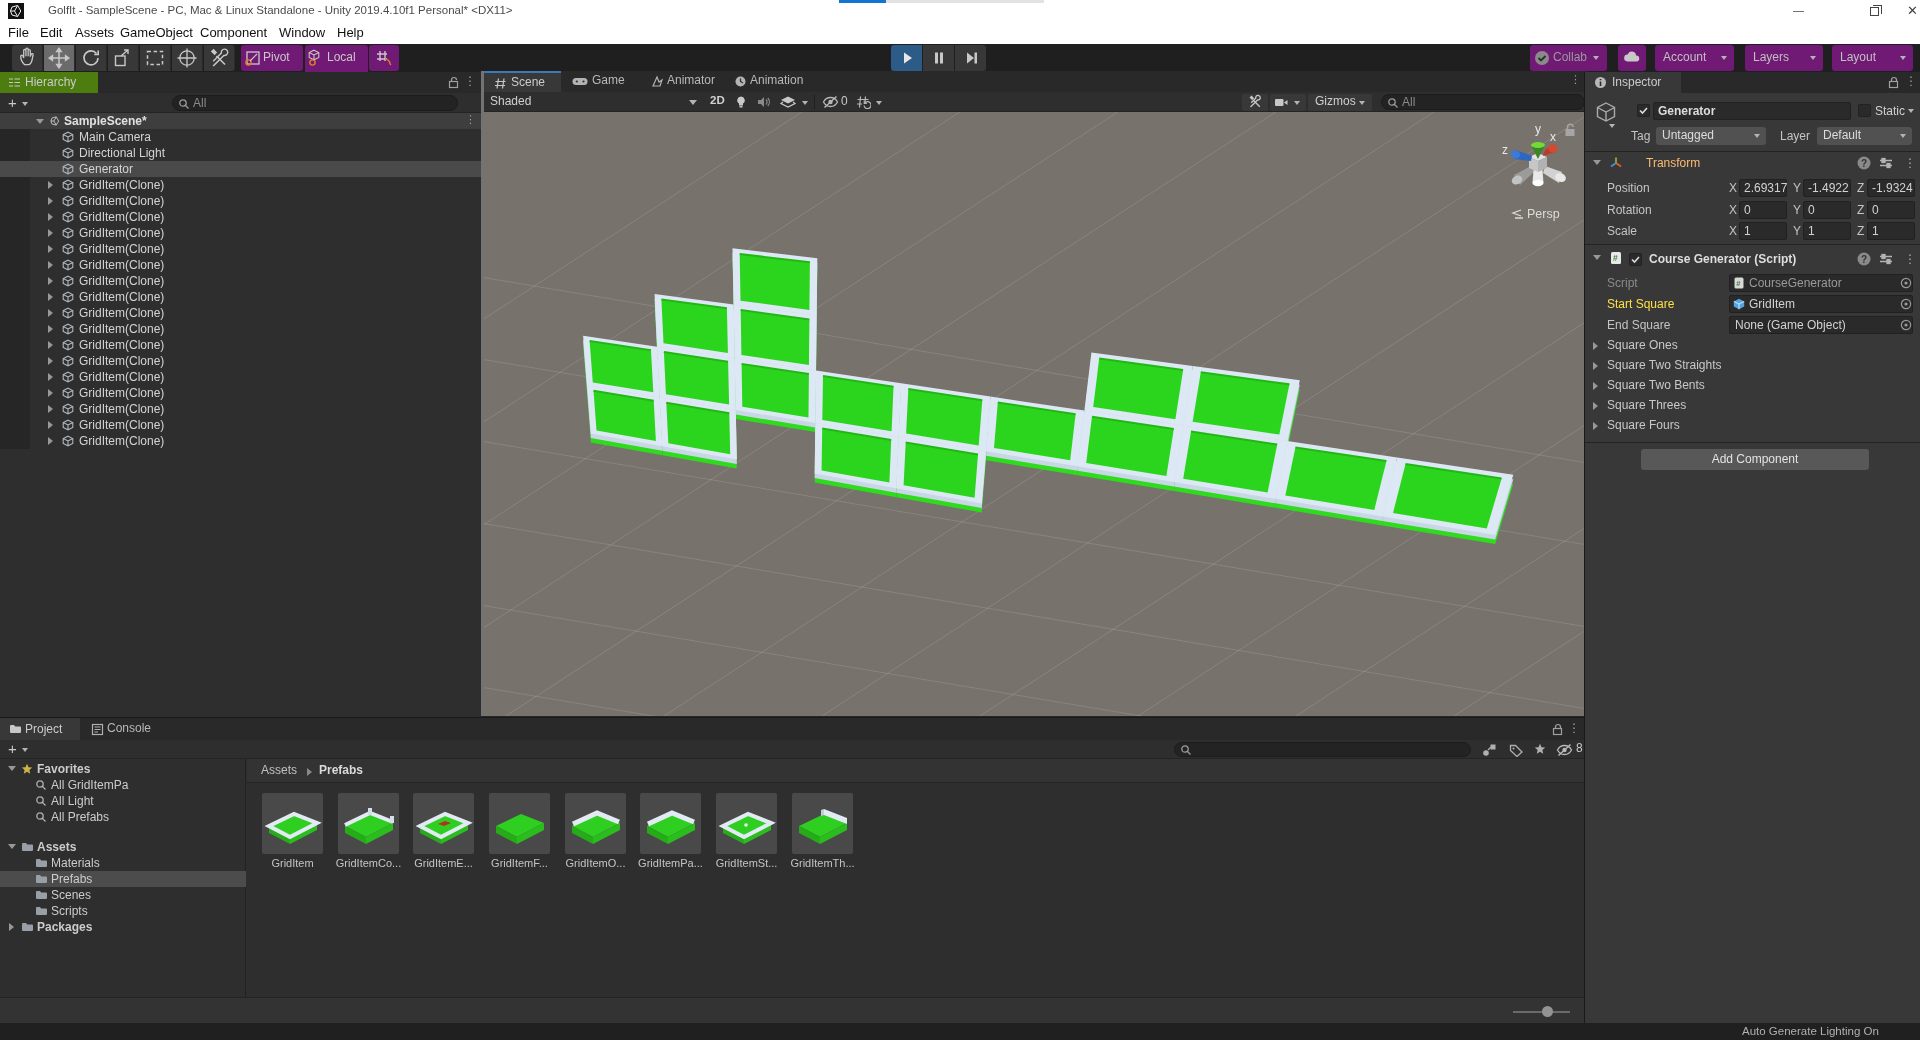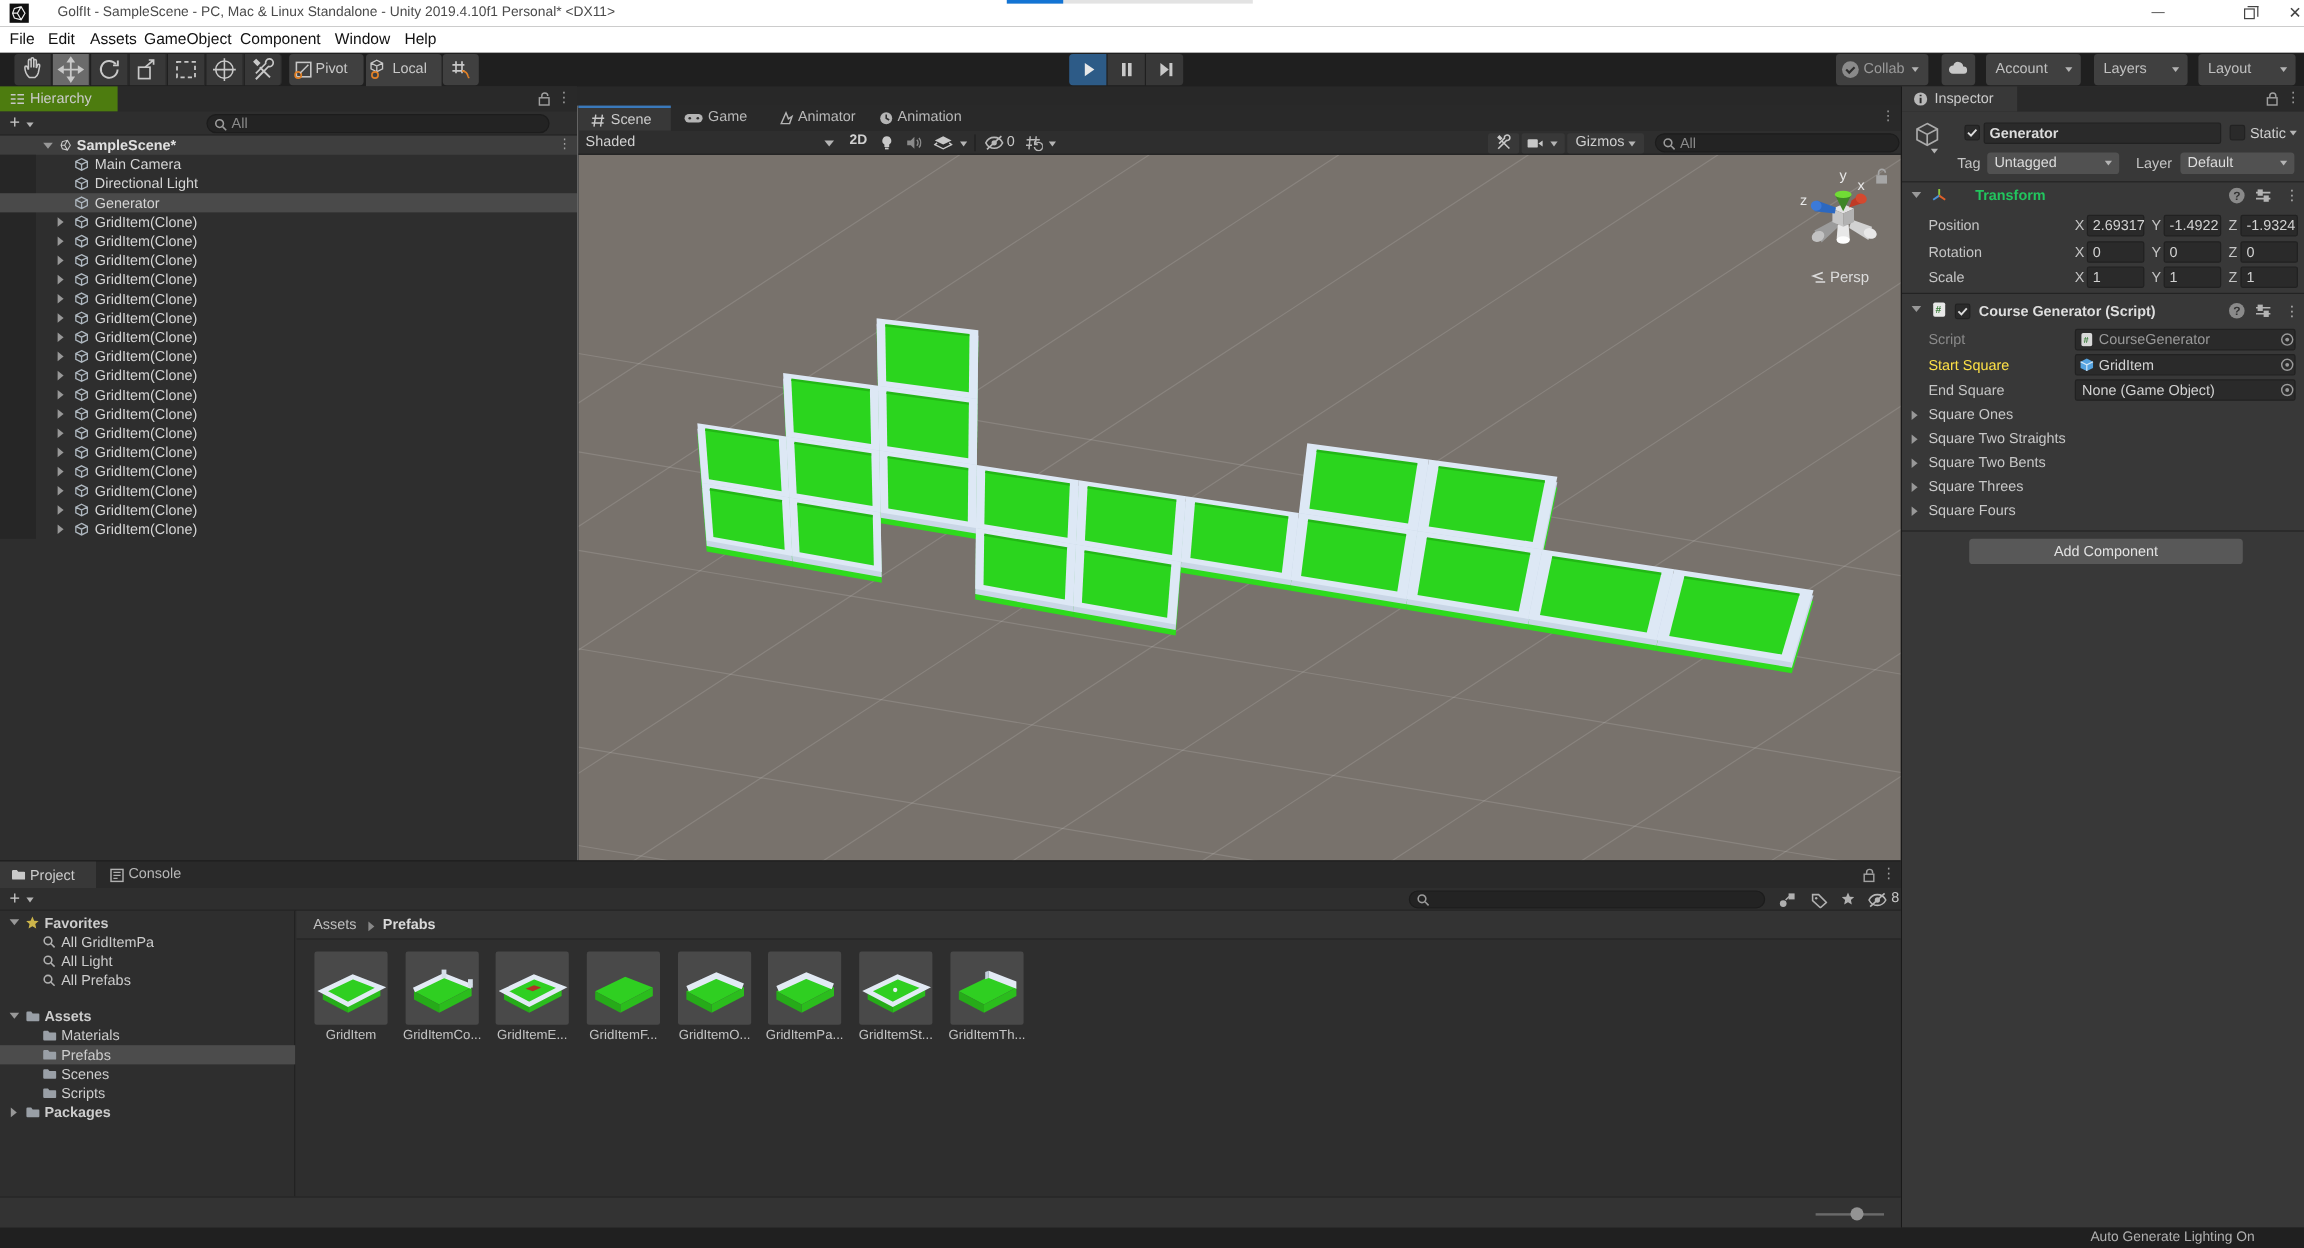"Pivot" .btn { background: #404040 -> #701a75 }
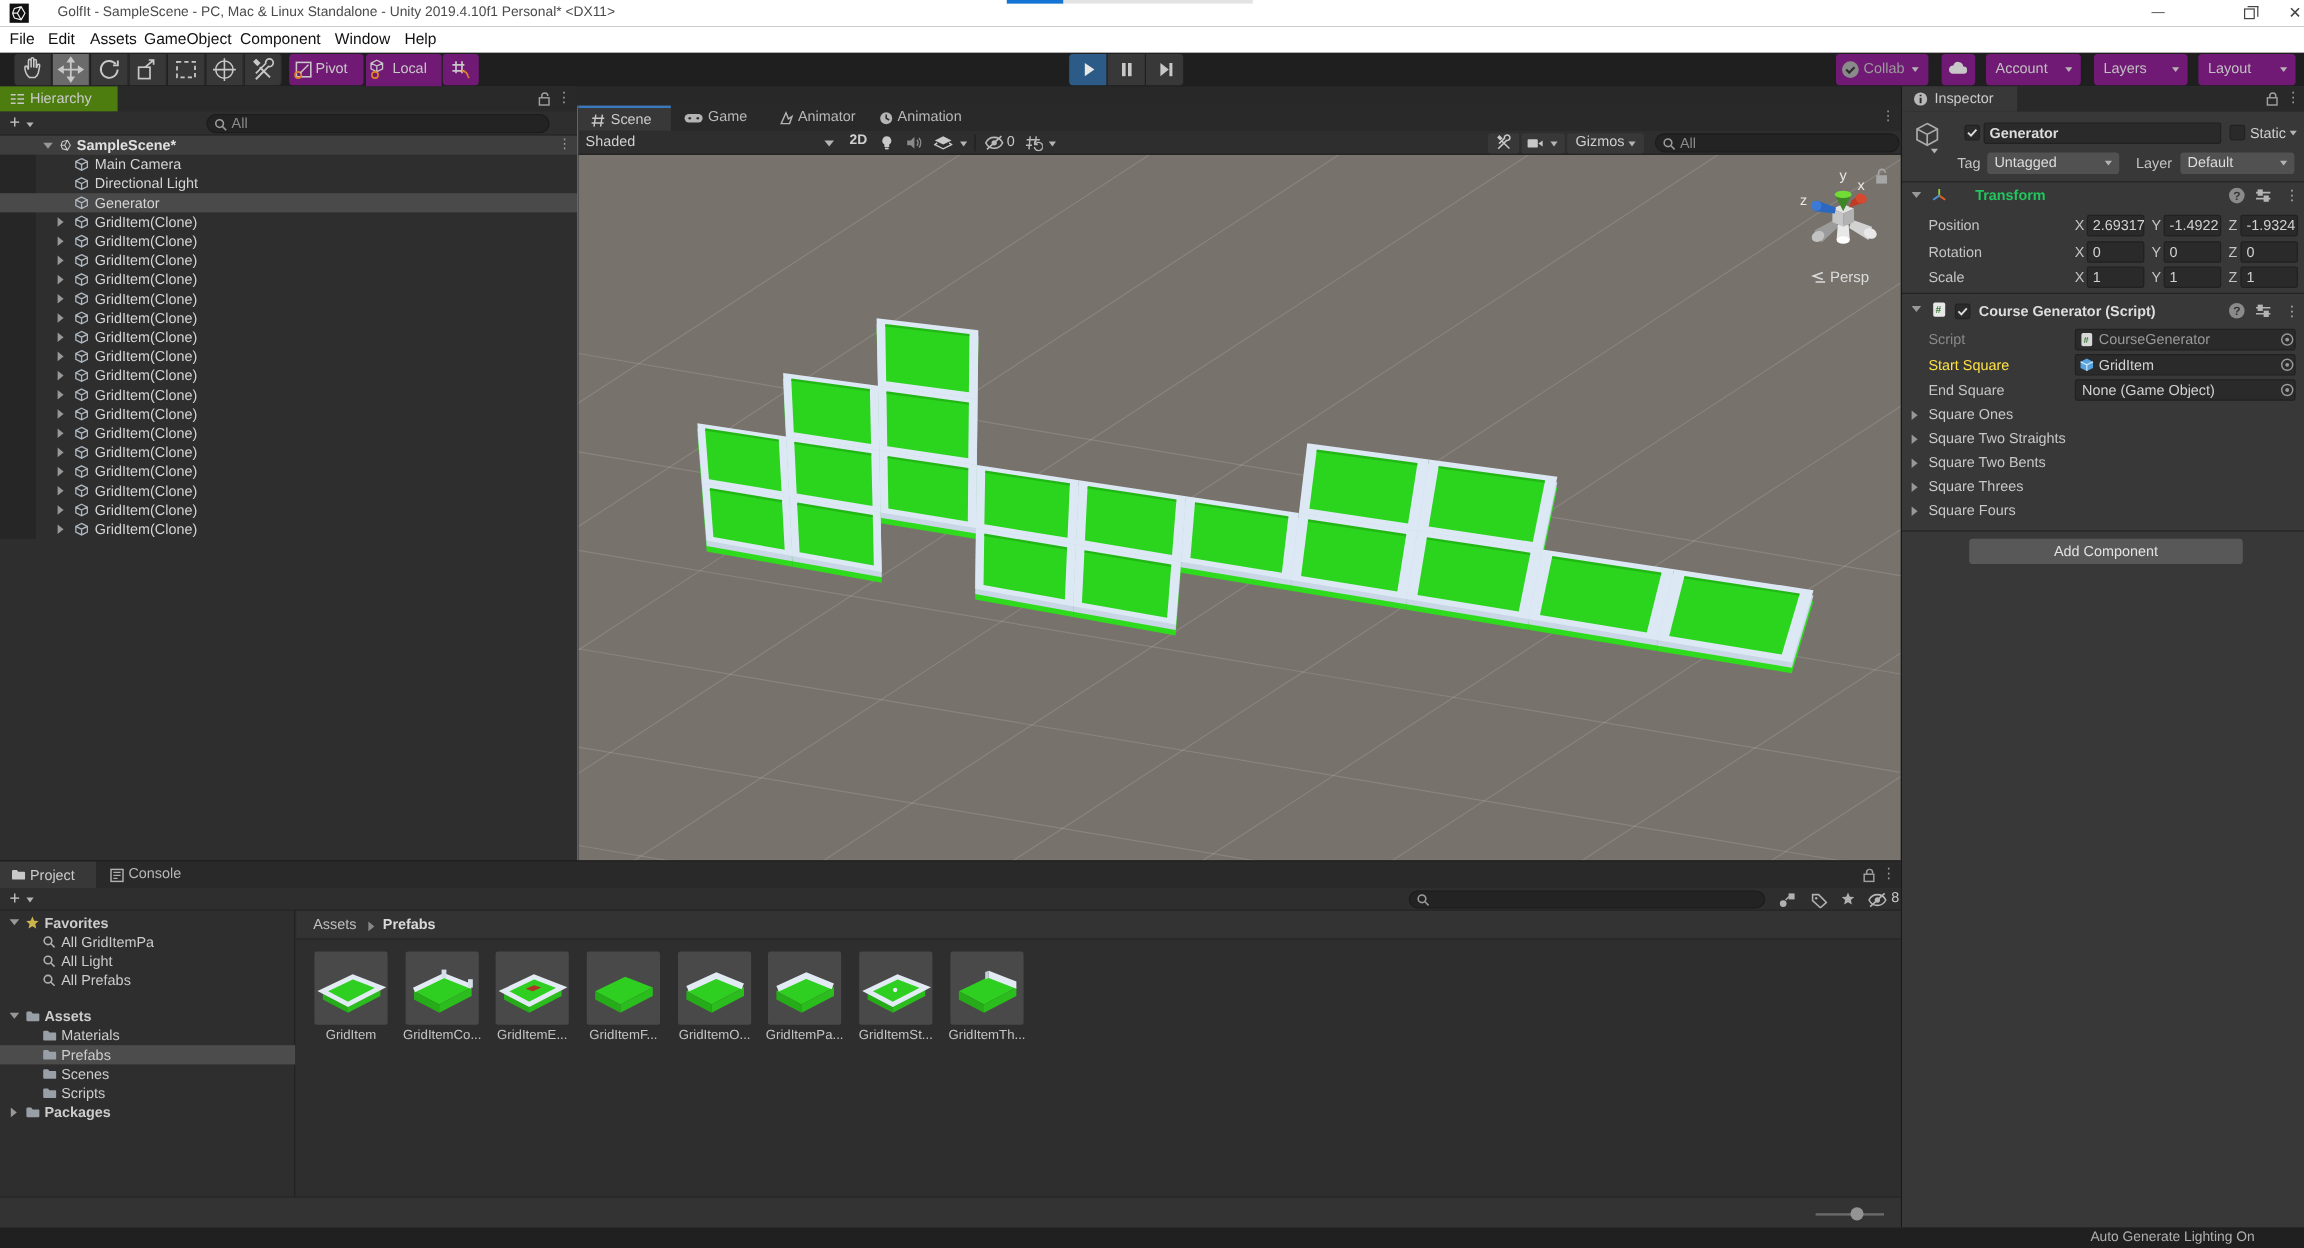"Scene" div.abs { border-left: 1px solid #737373 -> 3px solid #737373; top: 88px -> 71px }
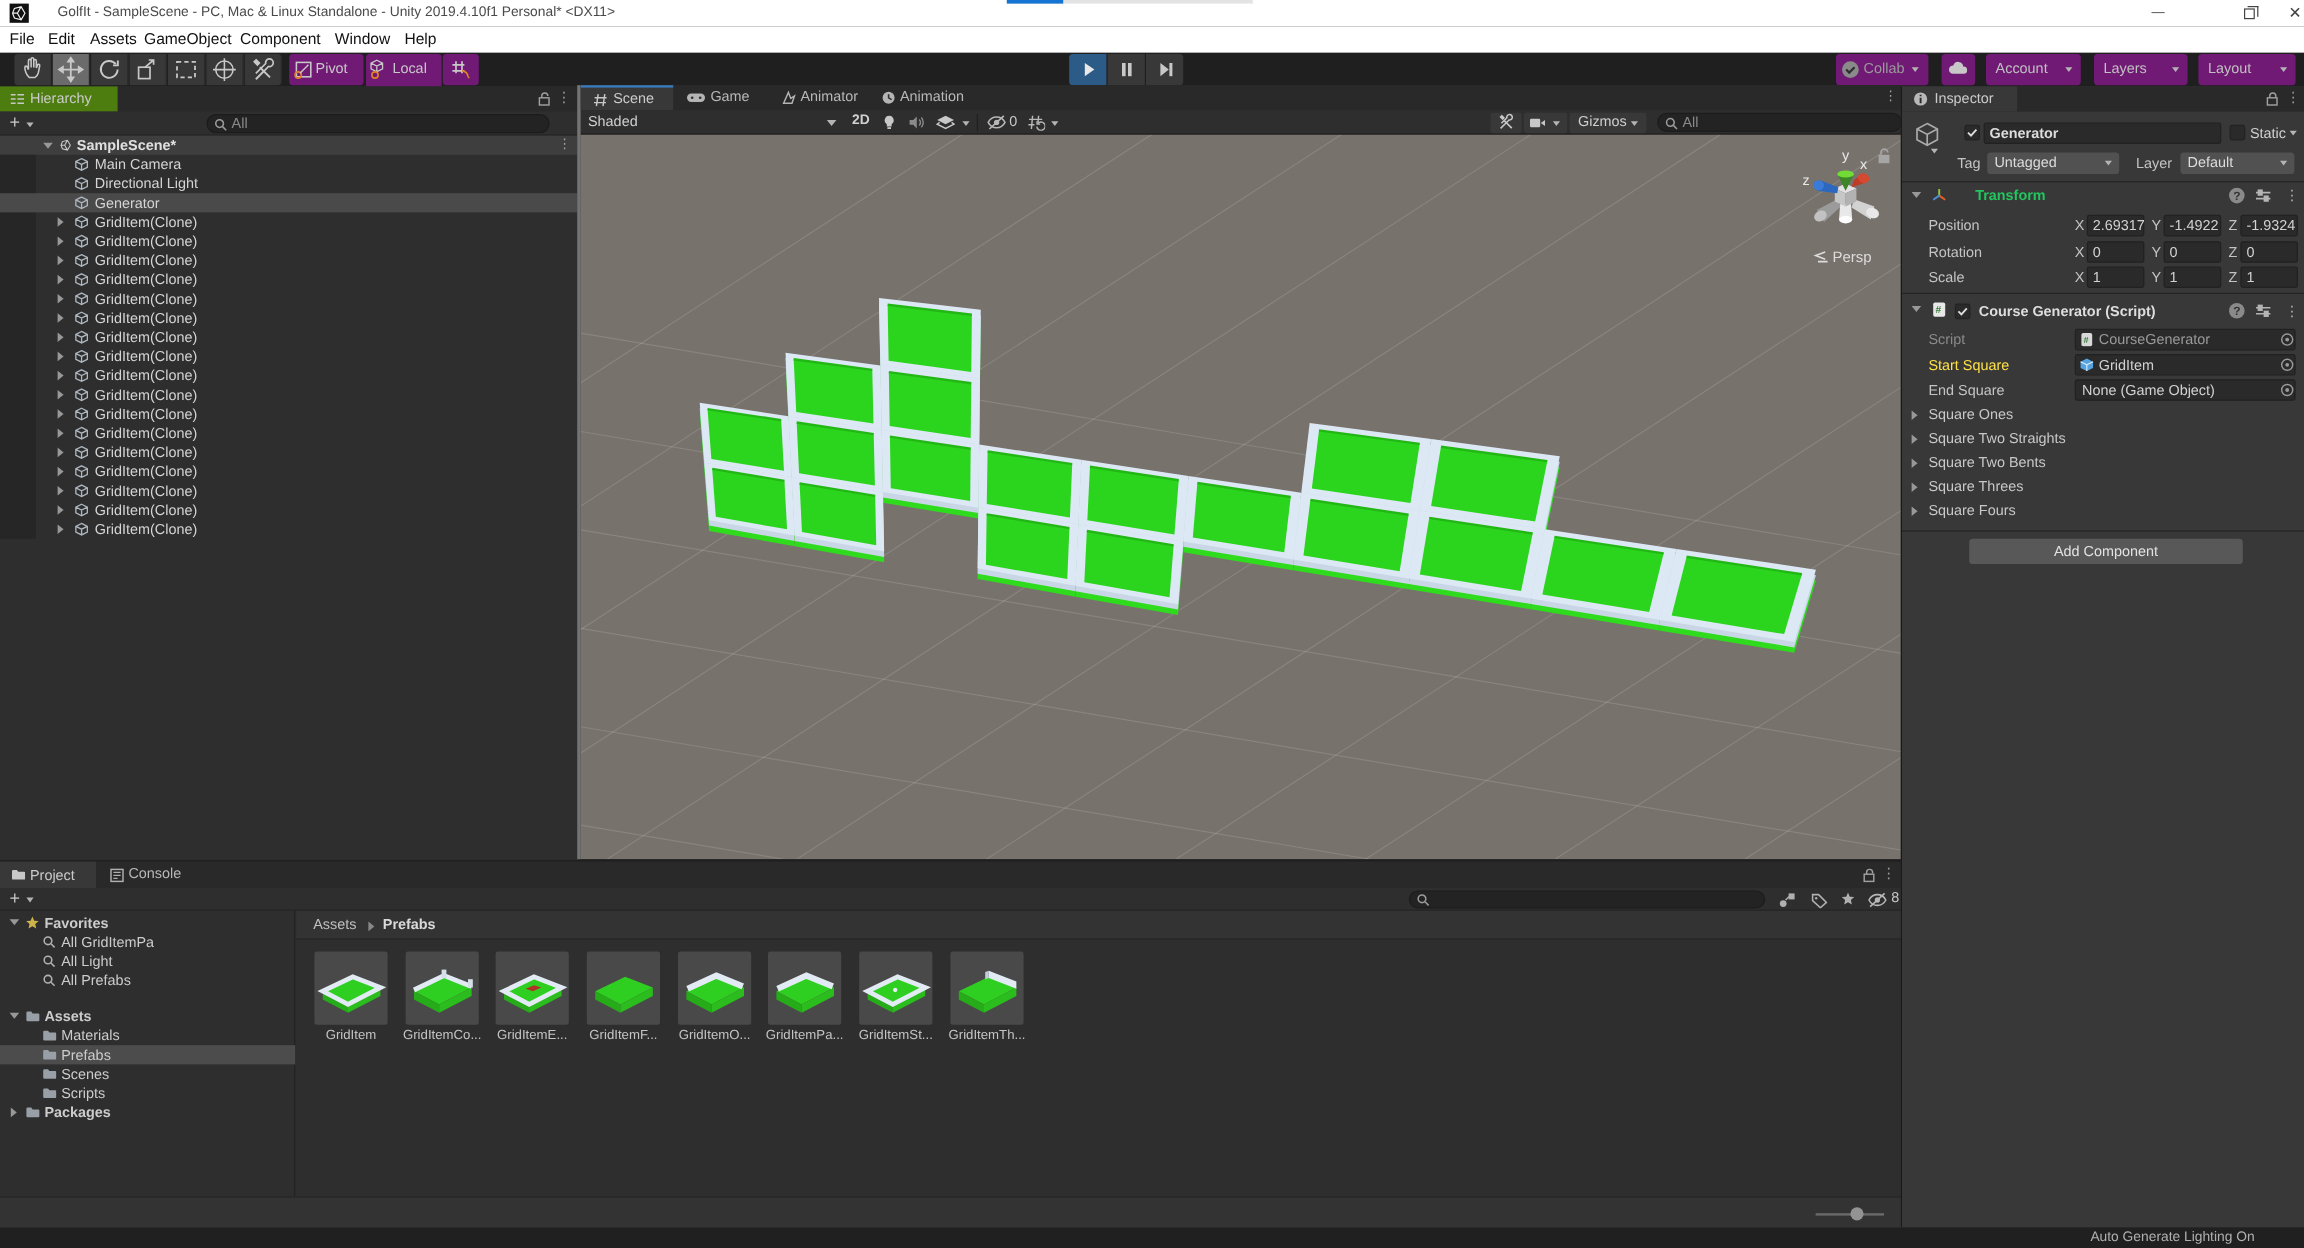"Transform" div.tx { color: #22c55e -> #fdba74; font-weight: bold -> normal }
